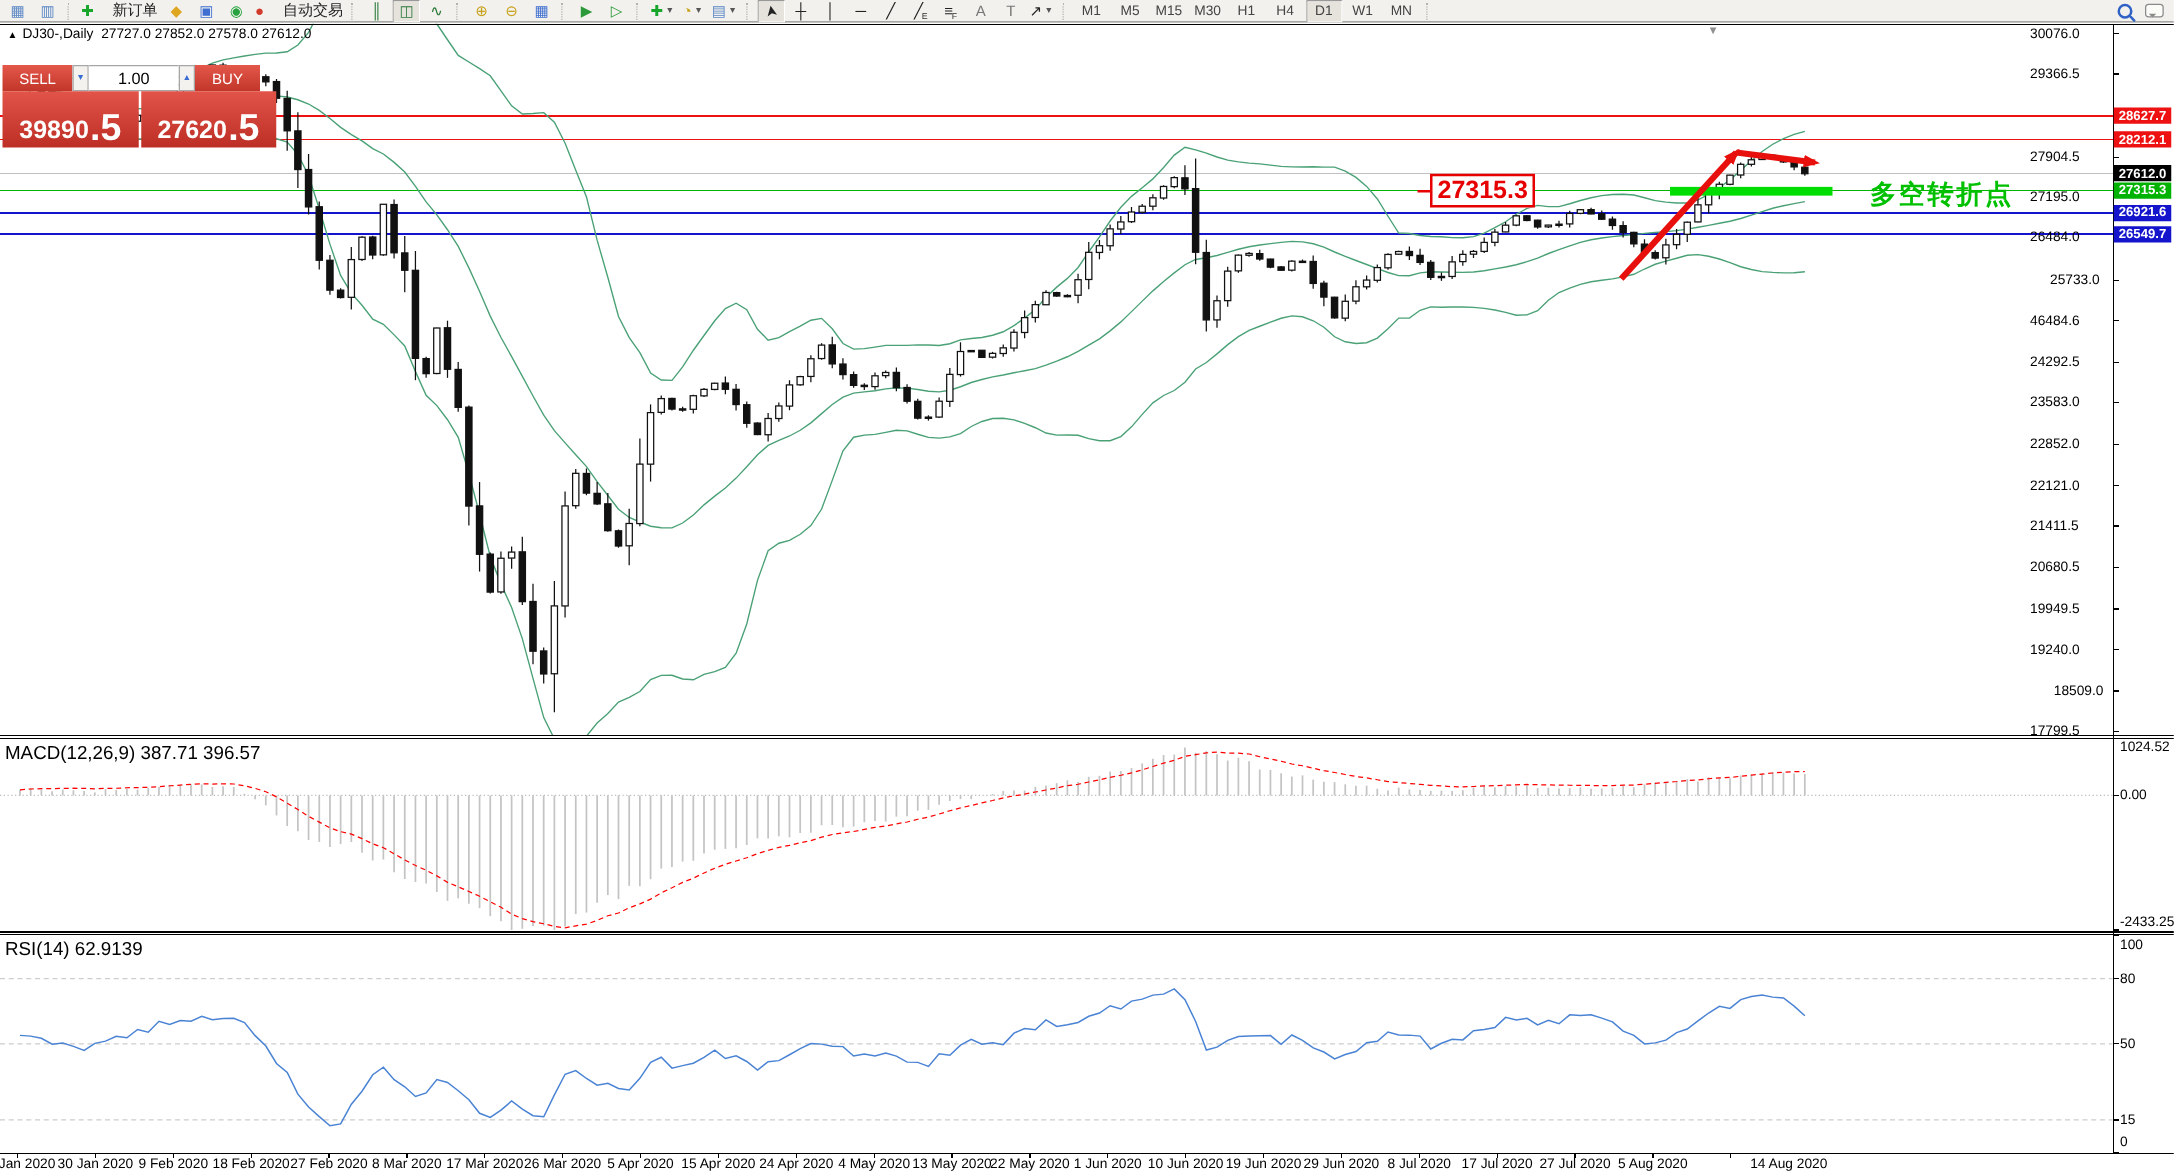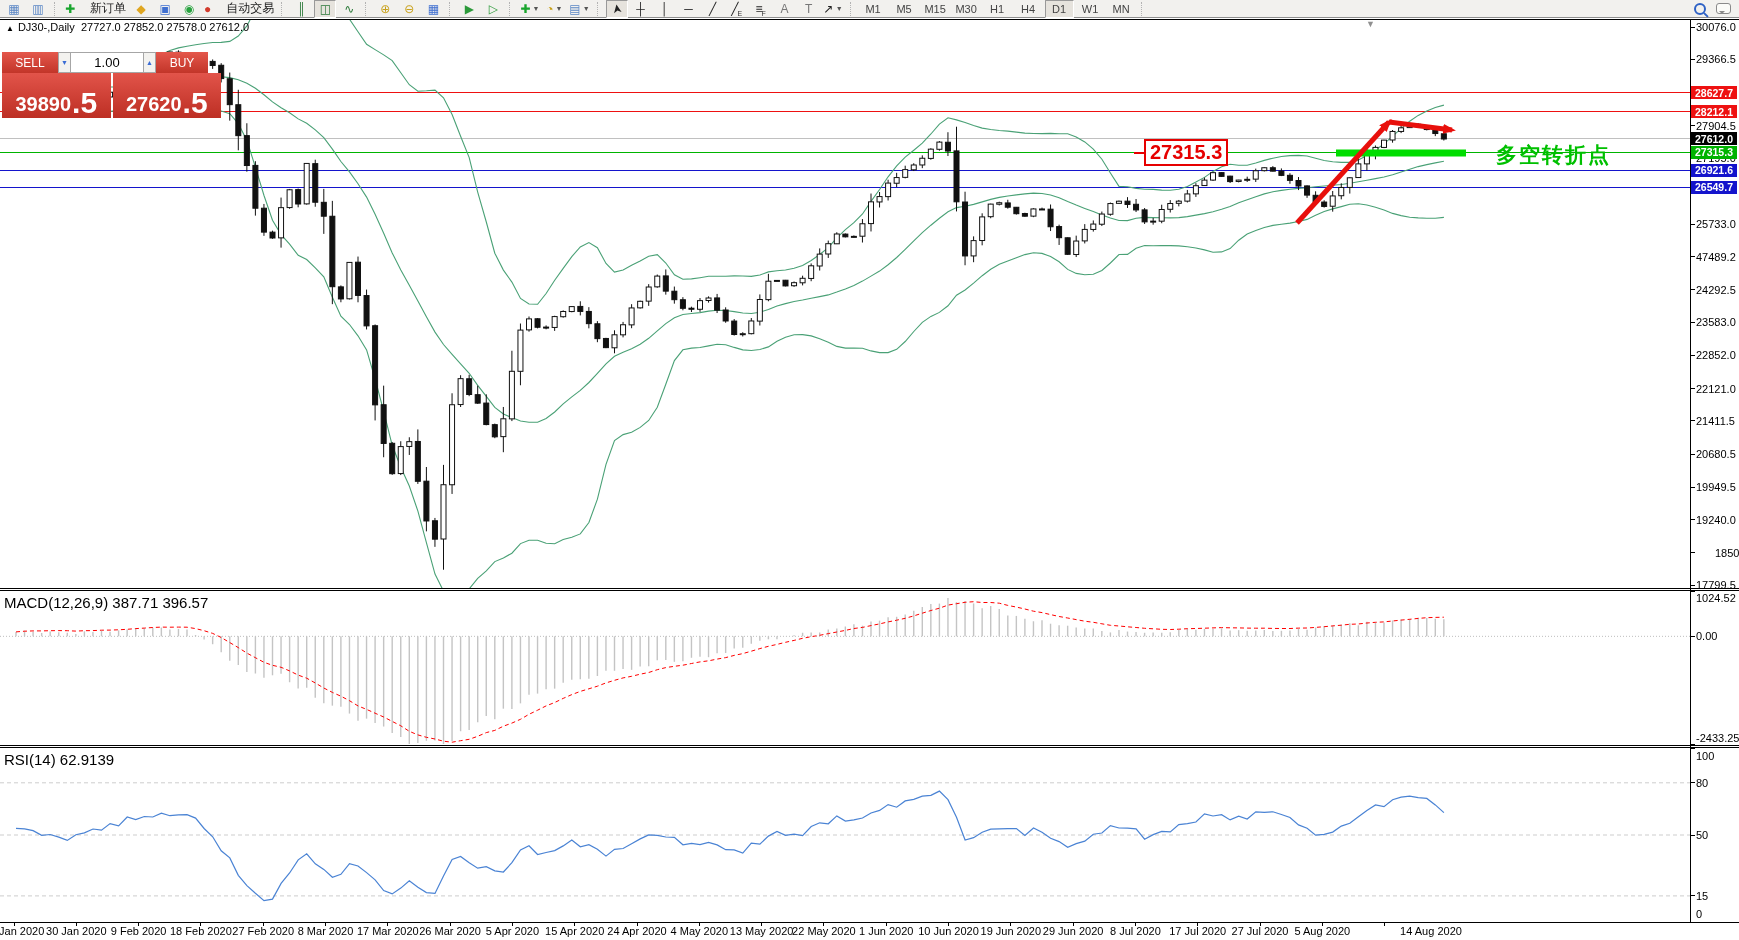"30076.0" .ax { left: 1696px -> 1624px }
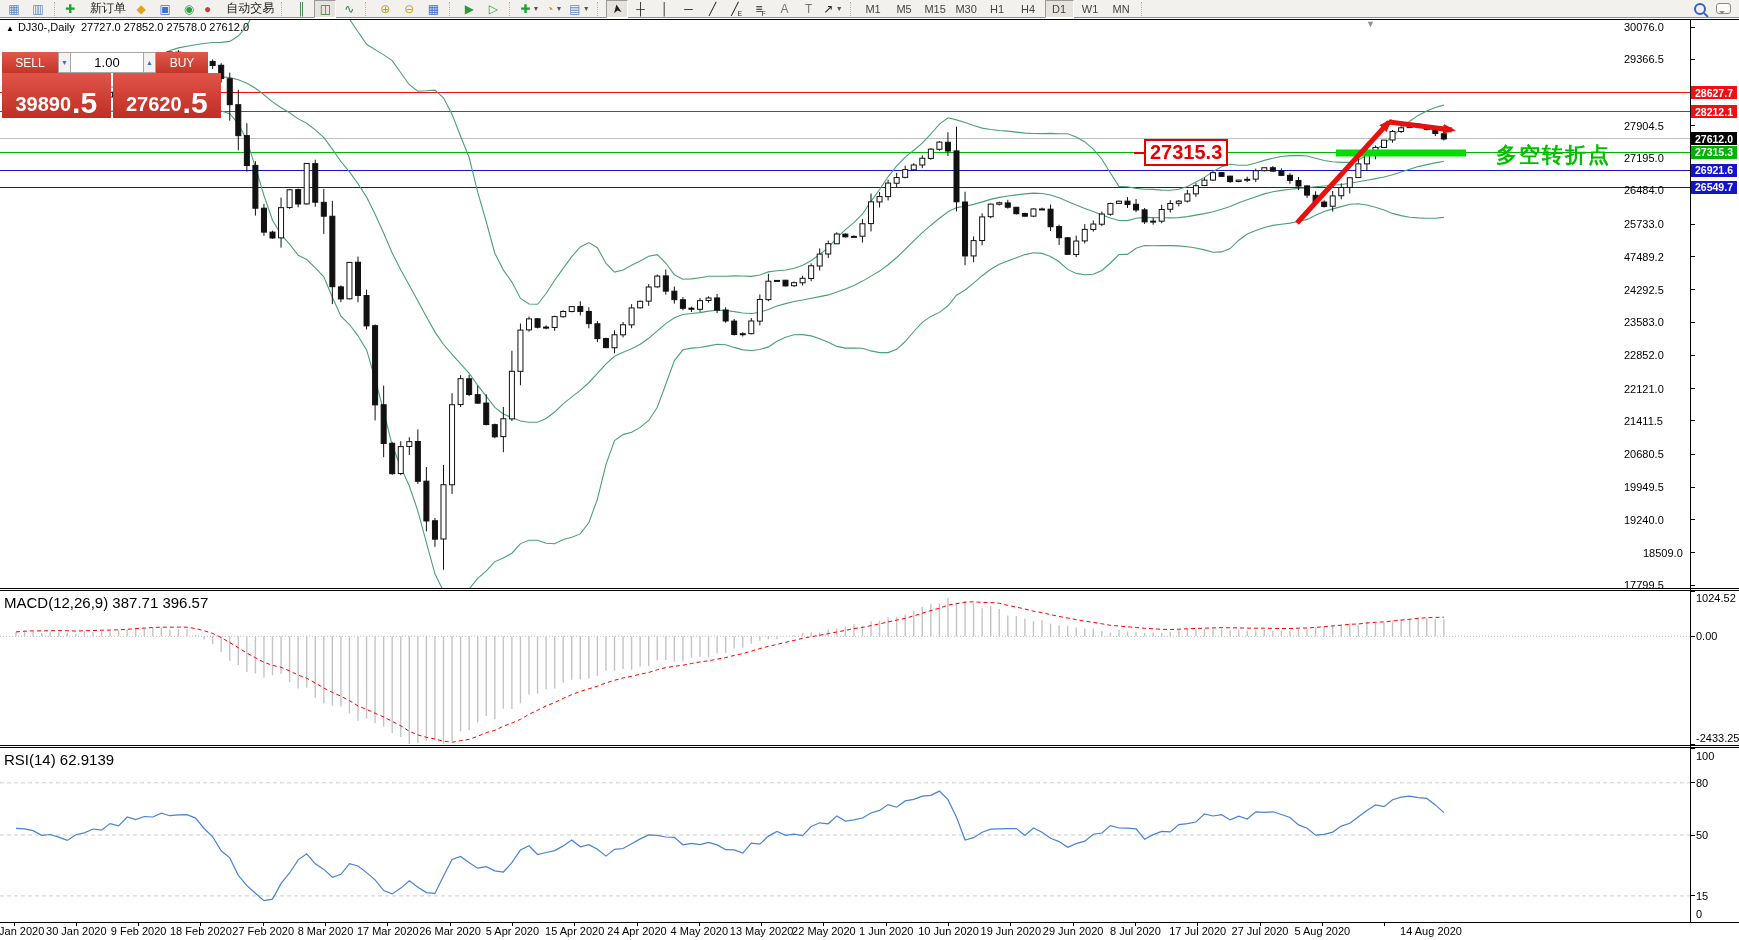"25733.0" span.ax { margin-left: none -> 16px }
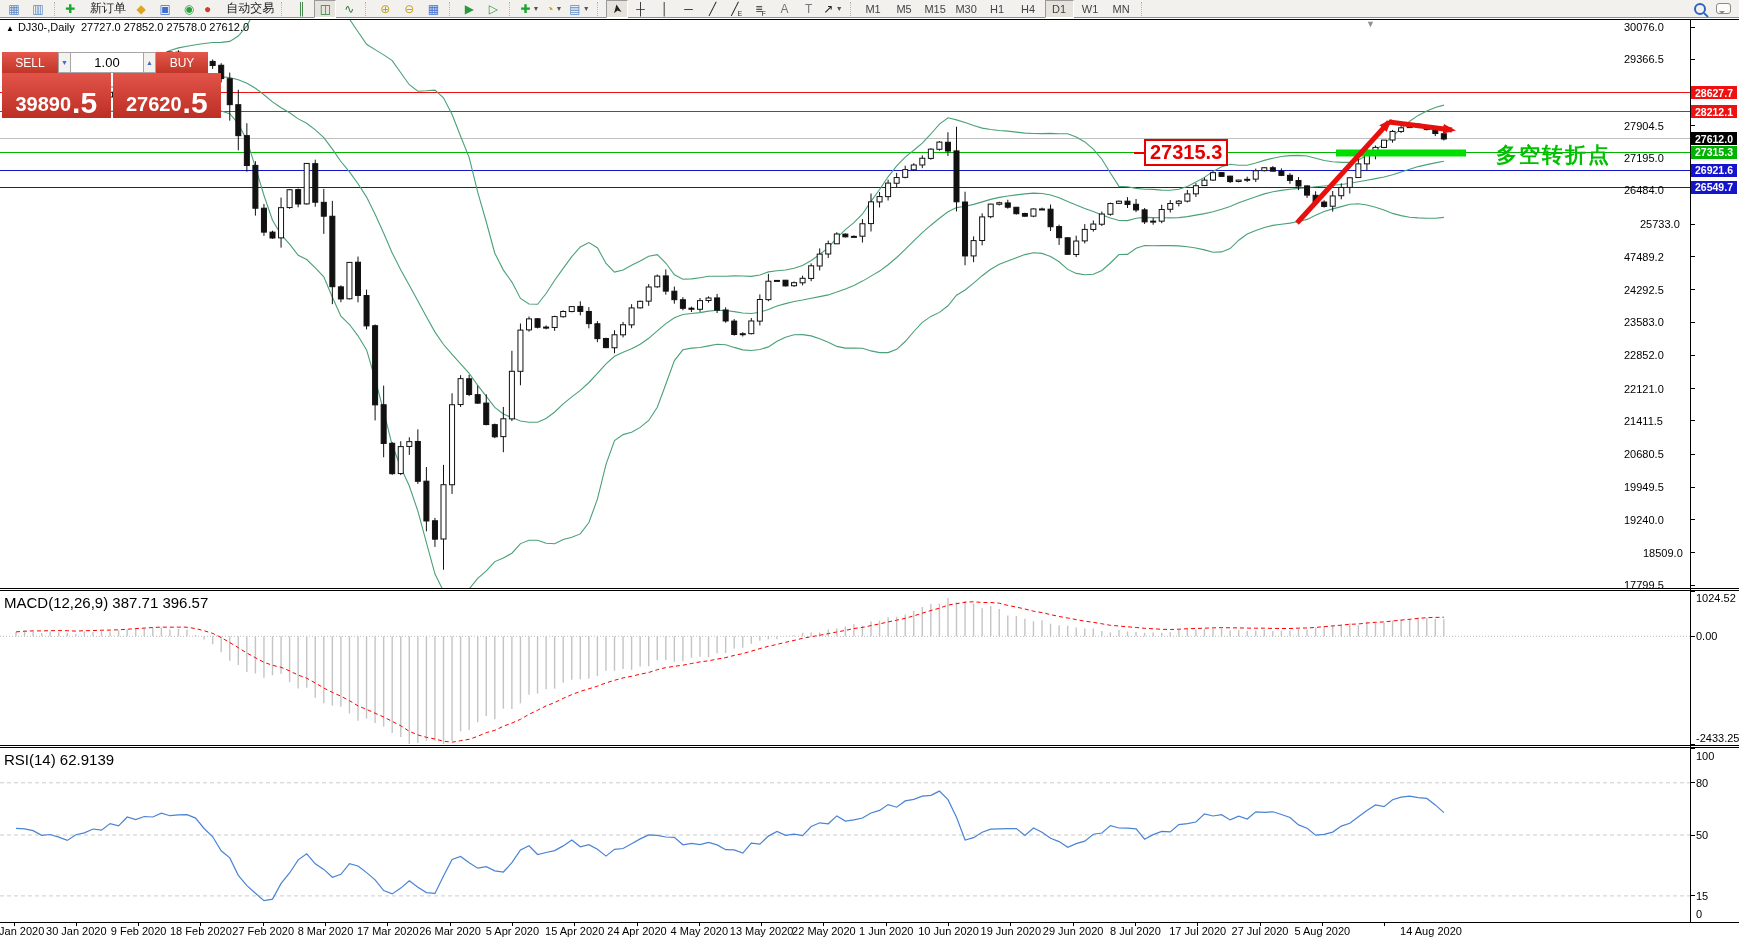"47489.2" span.ax { text: 47489.2 -> 46484.6 }
